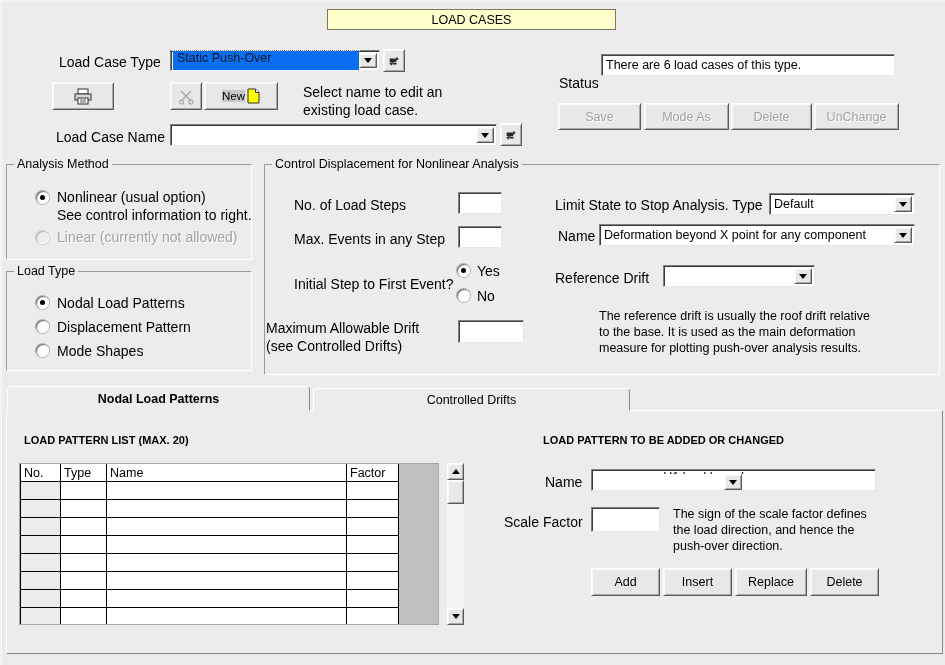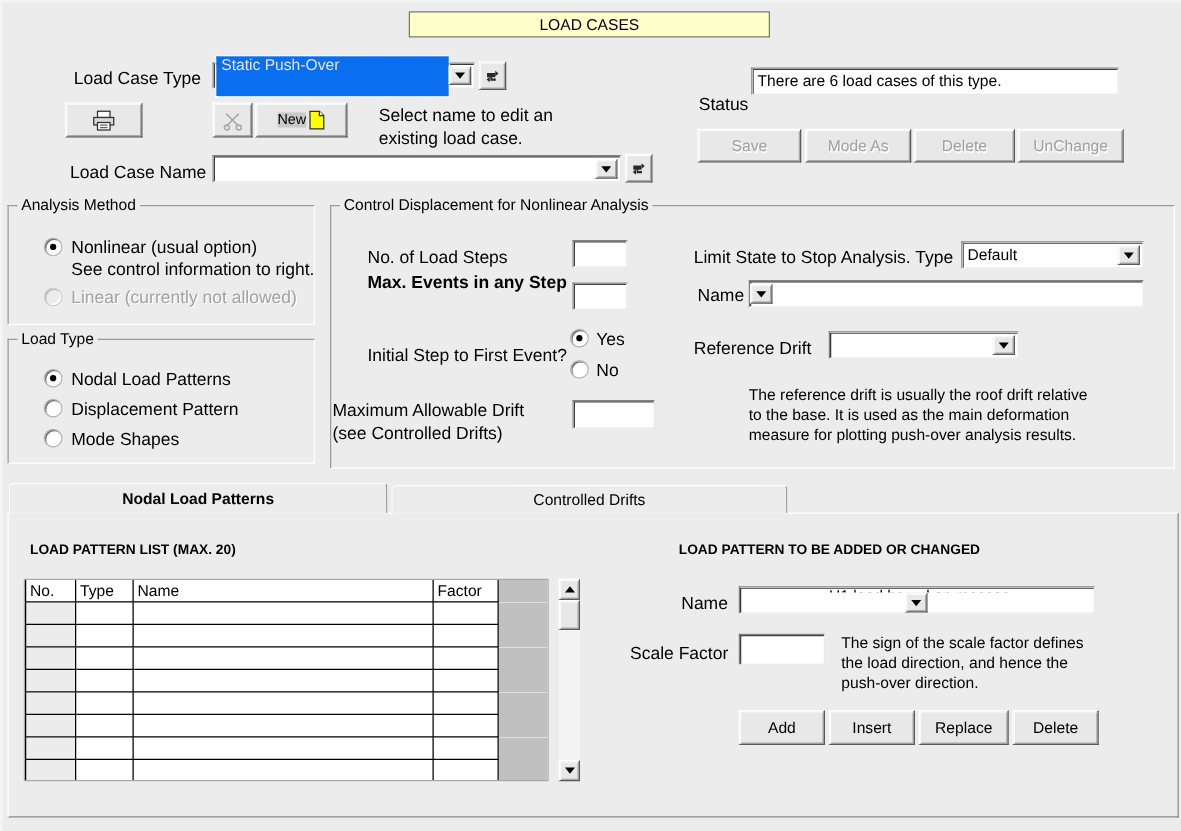"Static Push-Over" div.val { color: #e5e5e5 -> #0f172a; height: 32px -> 19px }
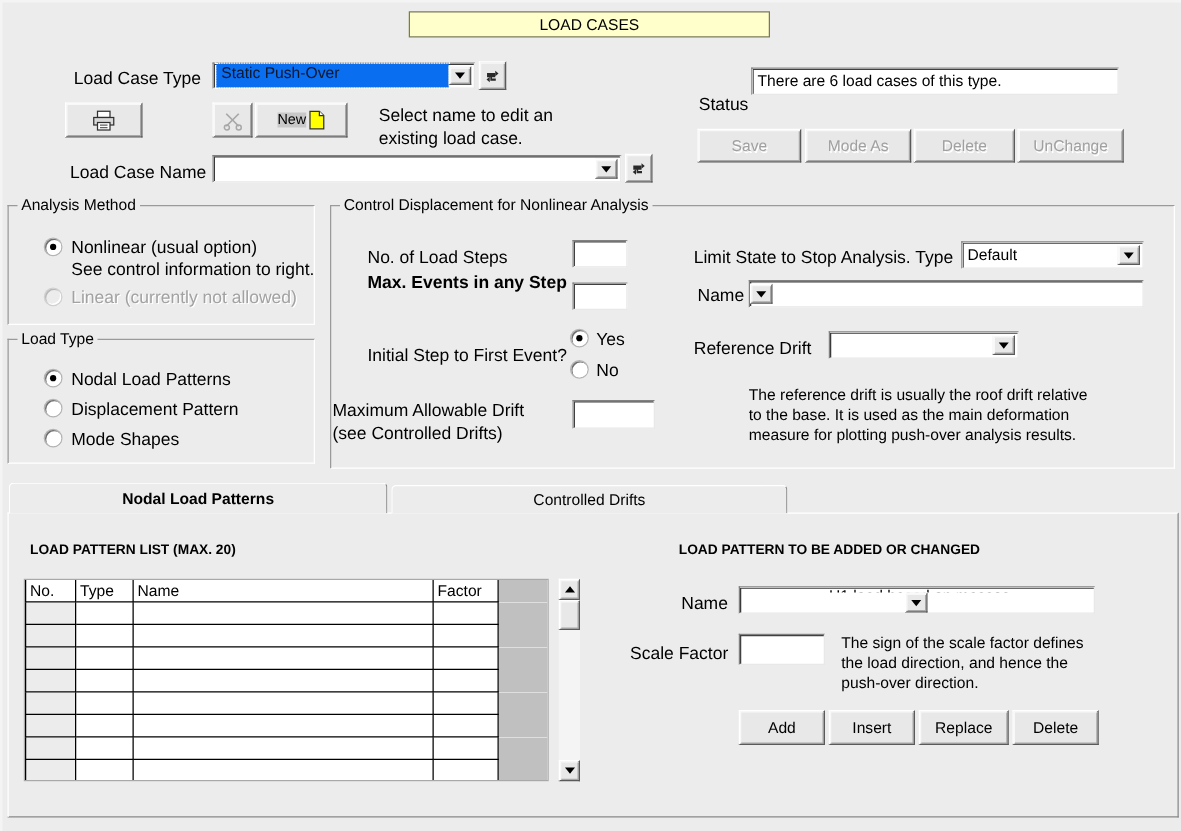"Max. Events in any Step" div.lbl { font-weight: bold -> none; top: 215px -> 229px }
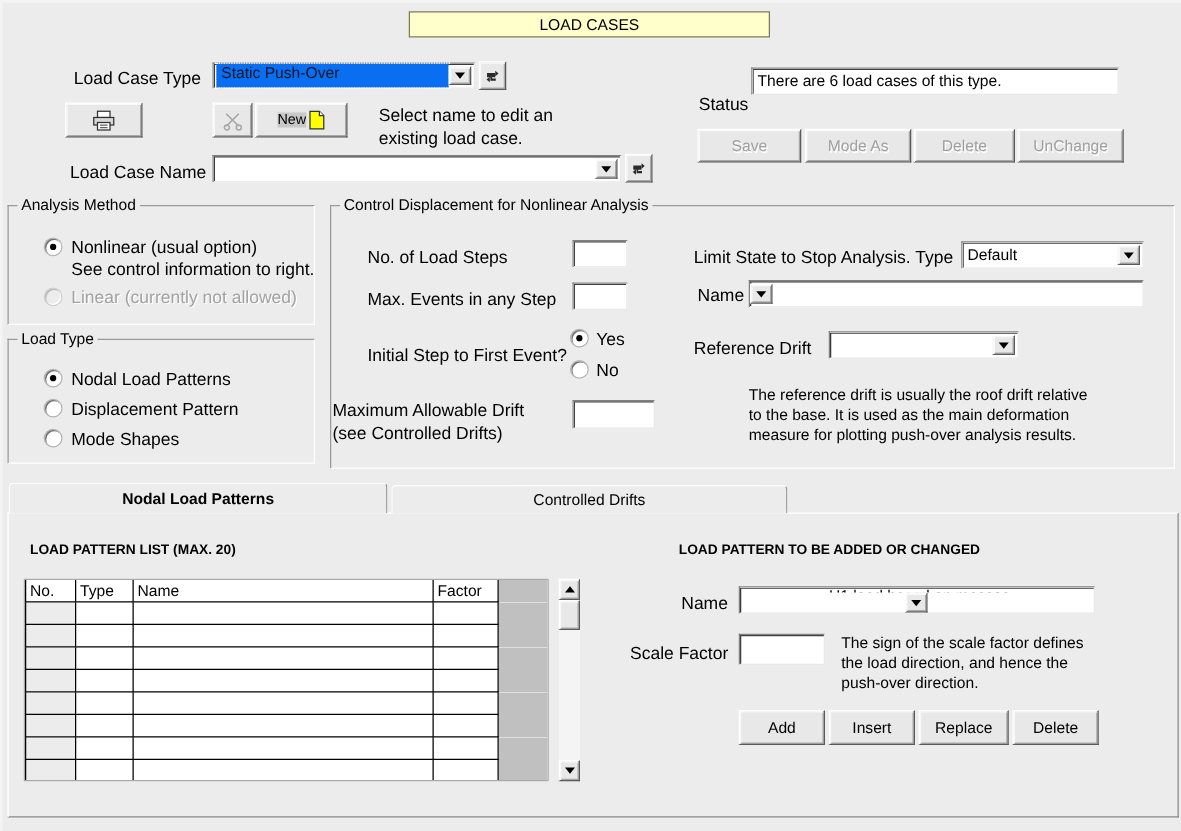"Deformation beyond X point for" div.val { html: none -> <div>Deformation beyond X point for any component</div> }
